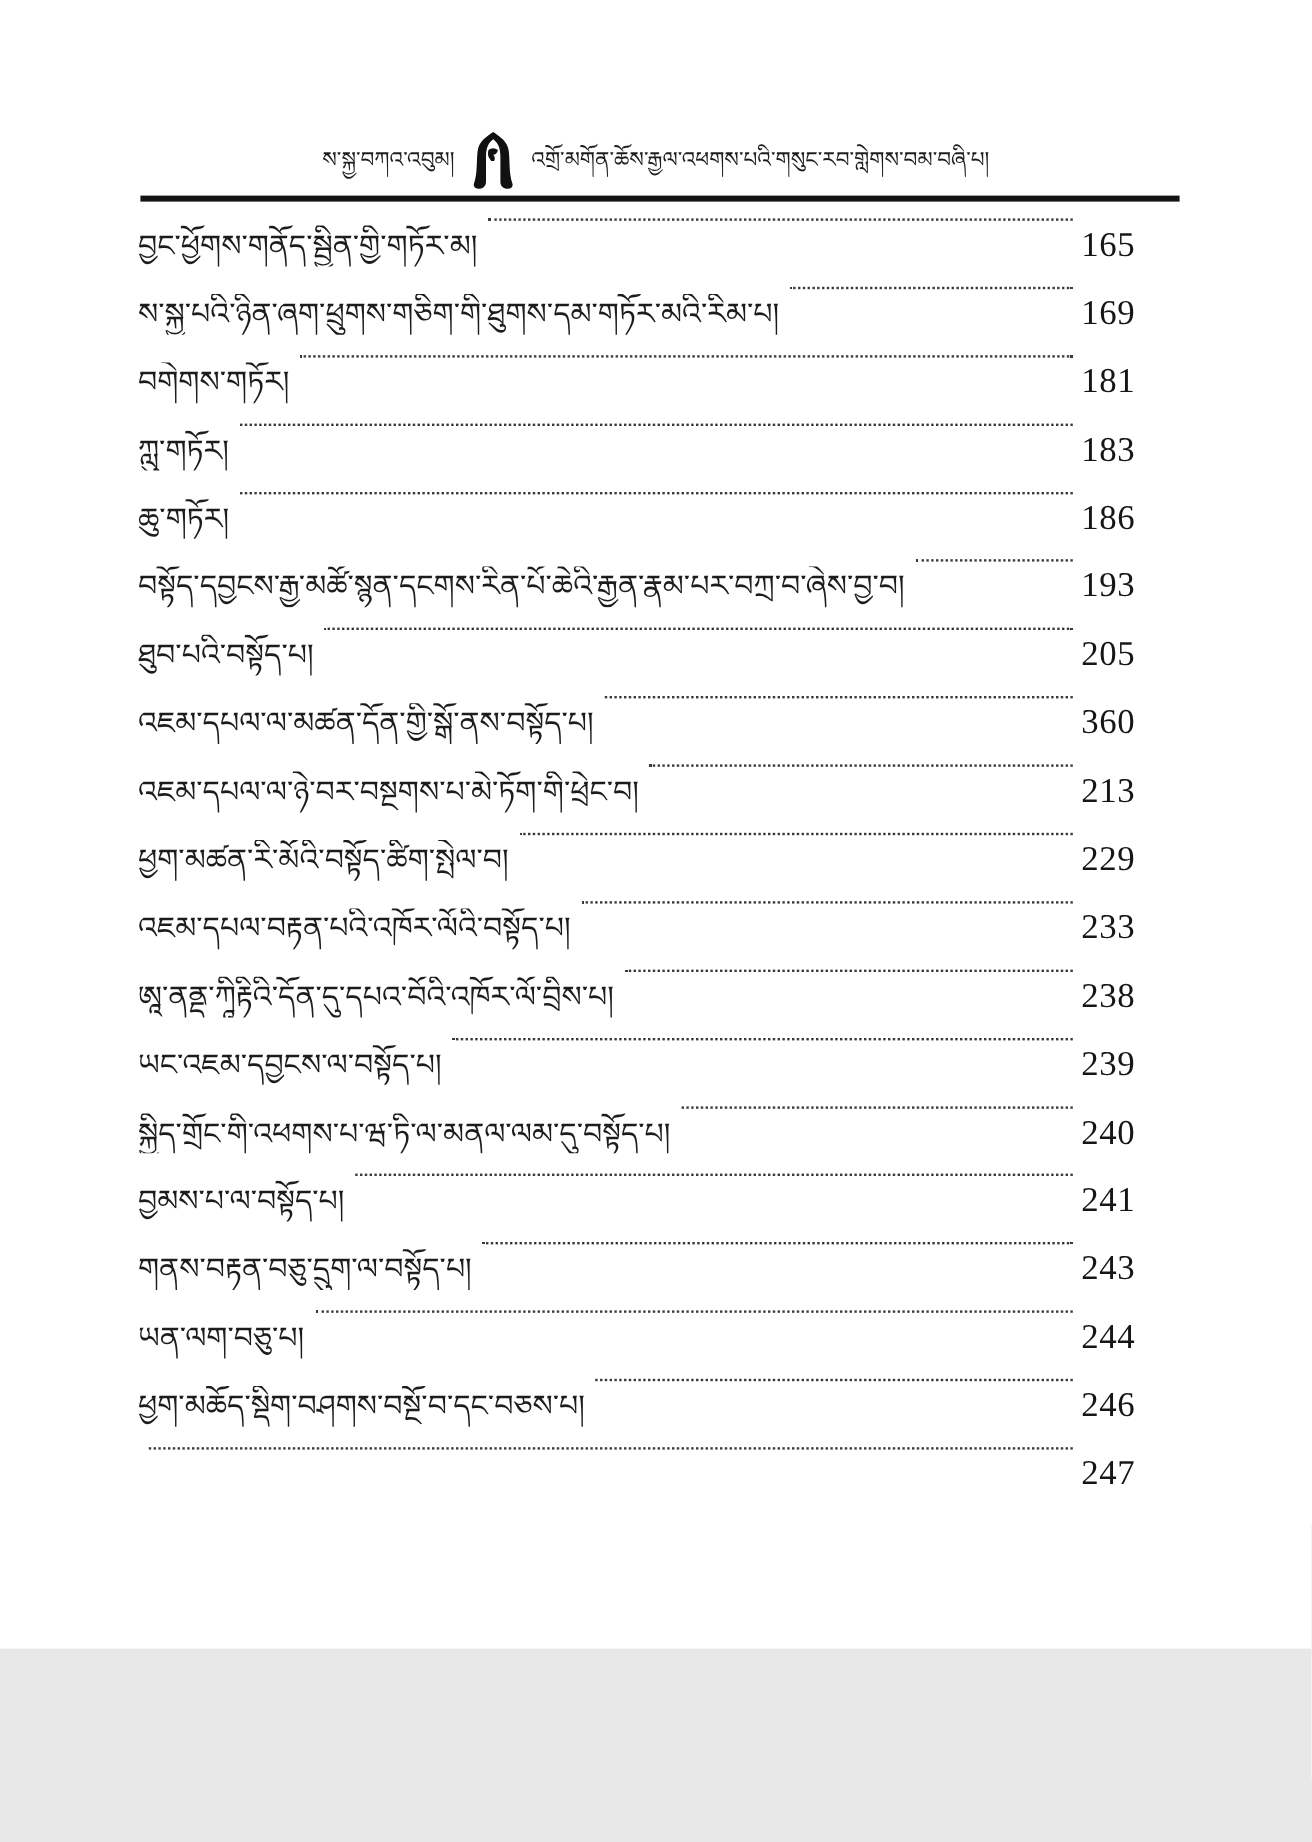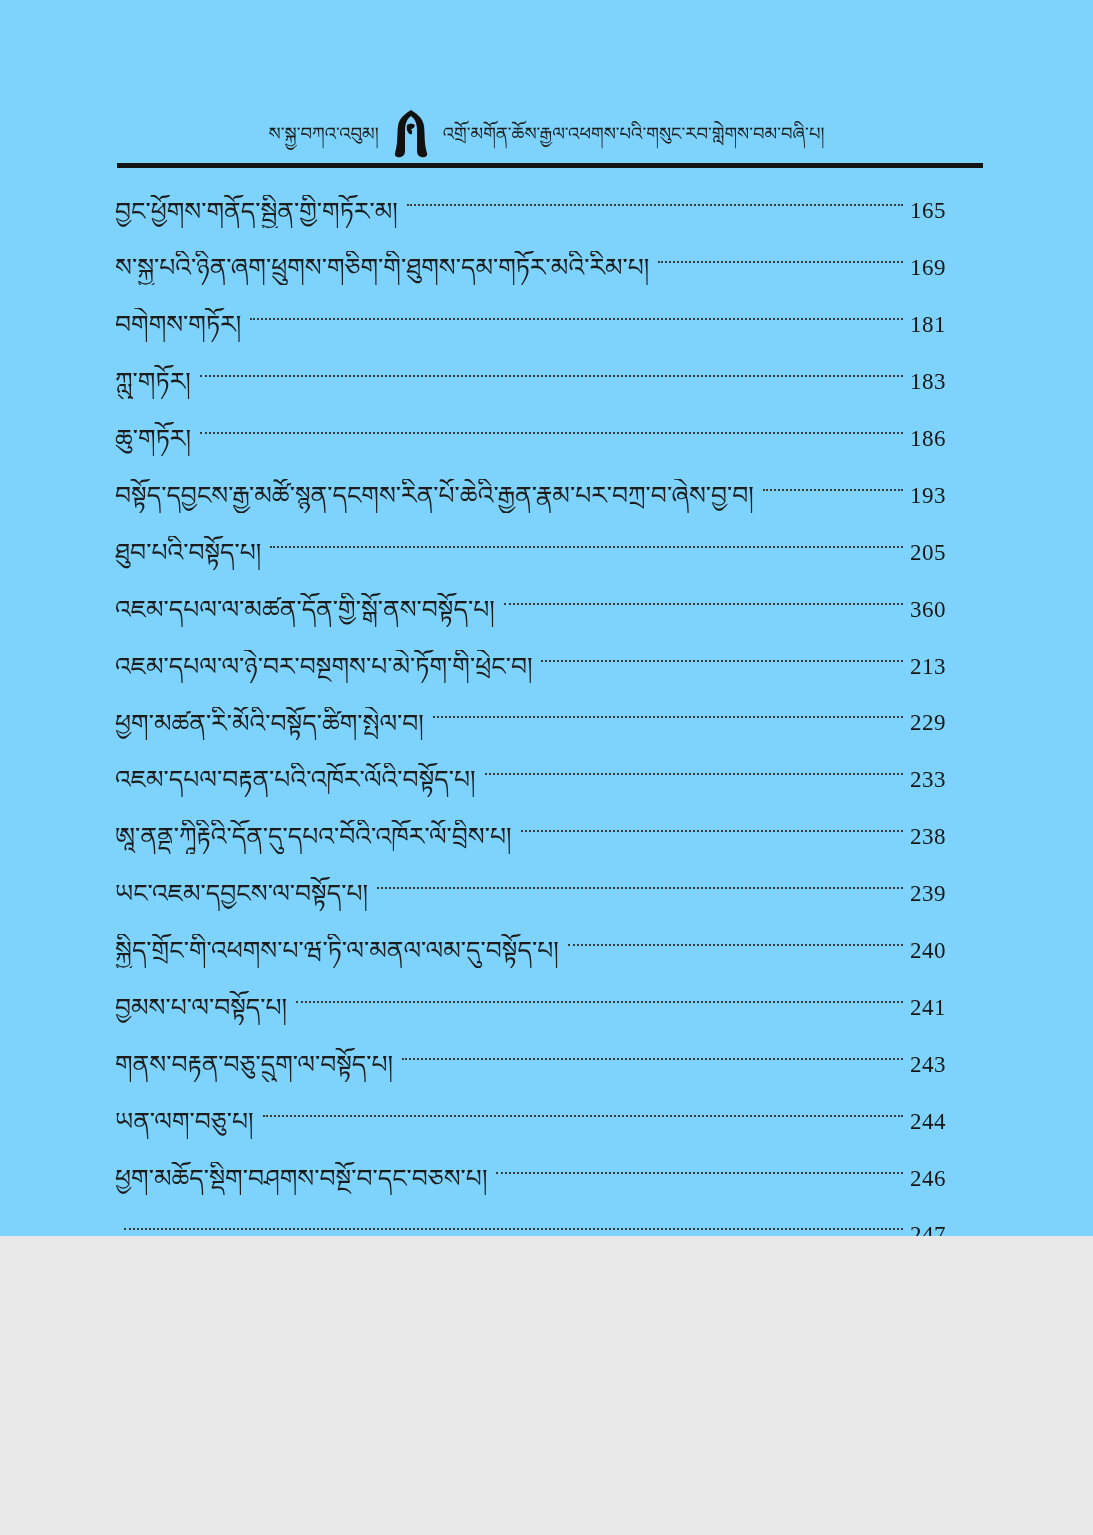"ས་སྐྱ་བཀའ་འབུམ།" .page { background: #7dd3fc -> #ffffff; height: 1236px -> 1374px }
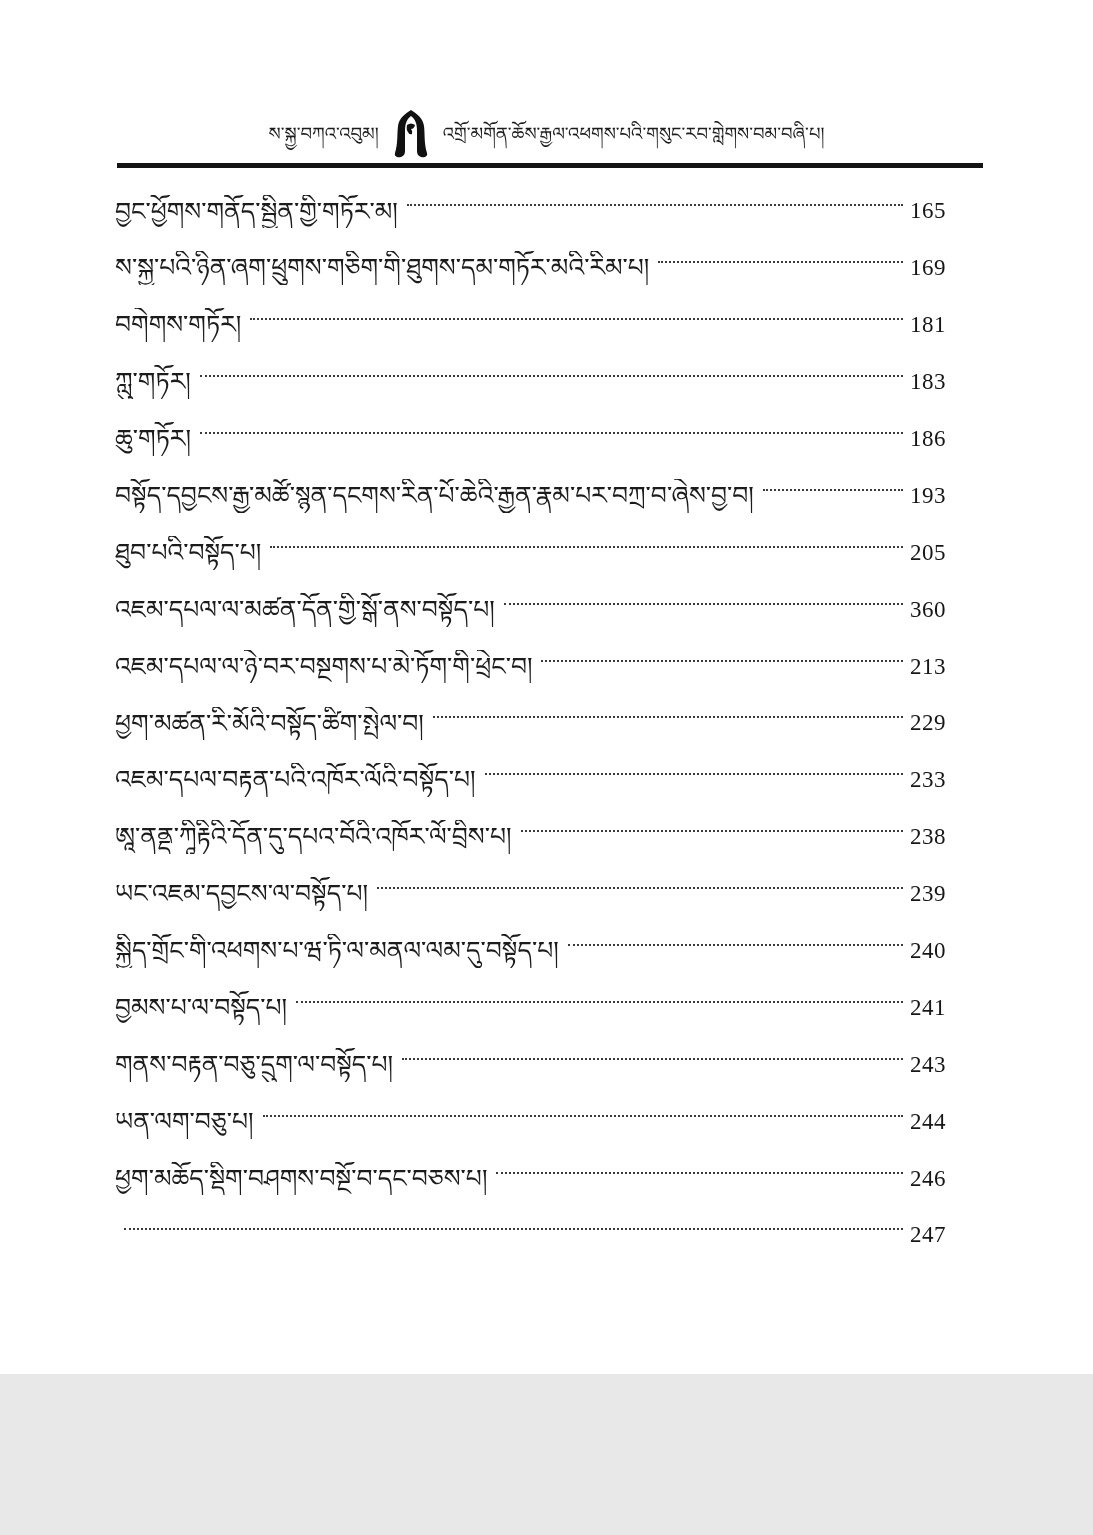"བྱང་ཕྱོགས་གནོད་སྦྱིན་གྱི་གཏོར་མ།" .row { align-items: center -> flex-start }
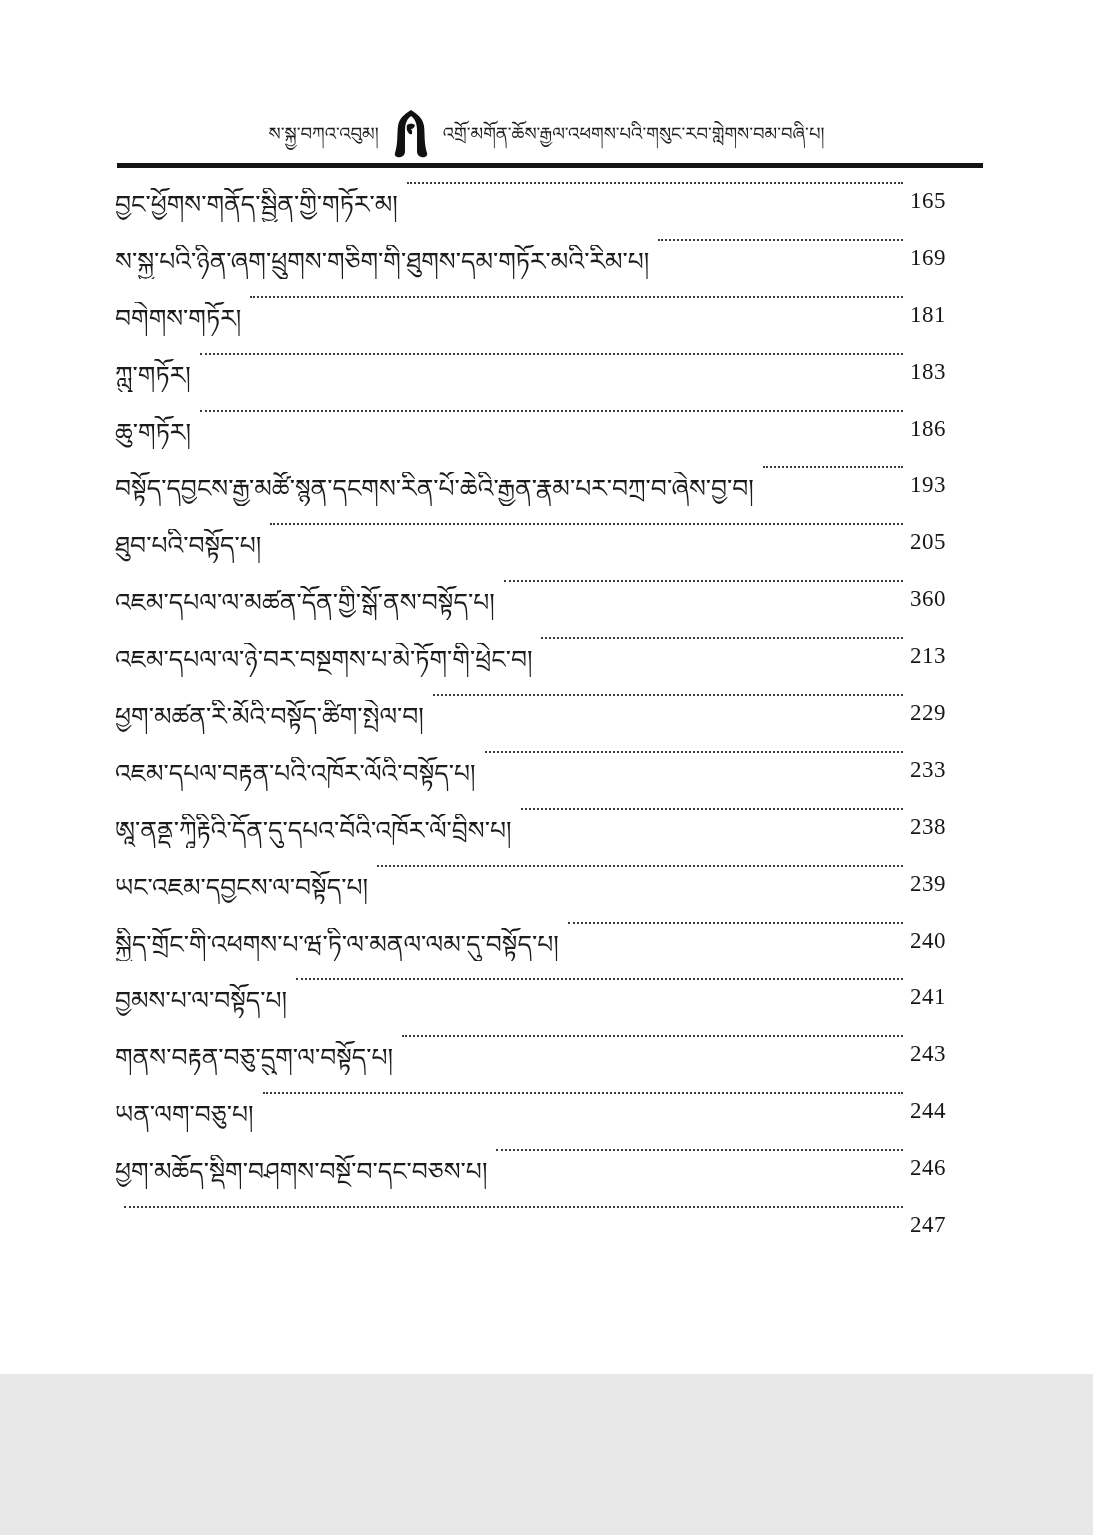"165" .row .page-num { font-size: 23px -> 29px }
